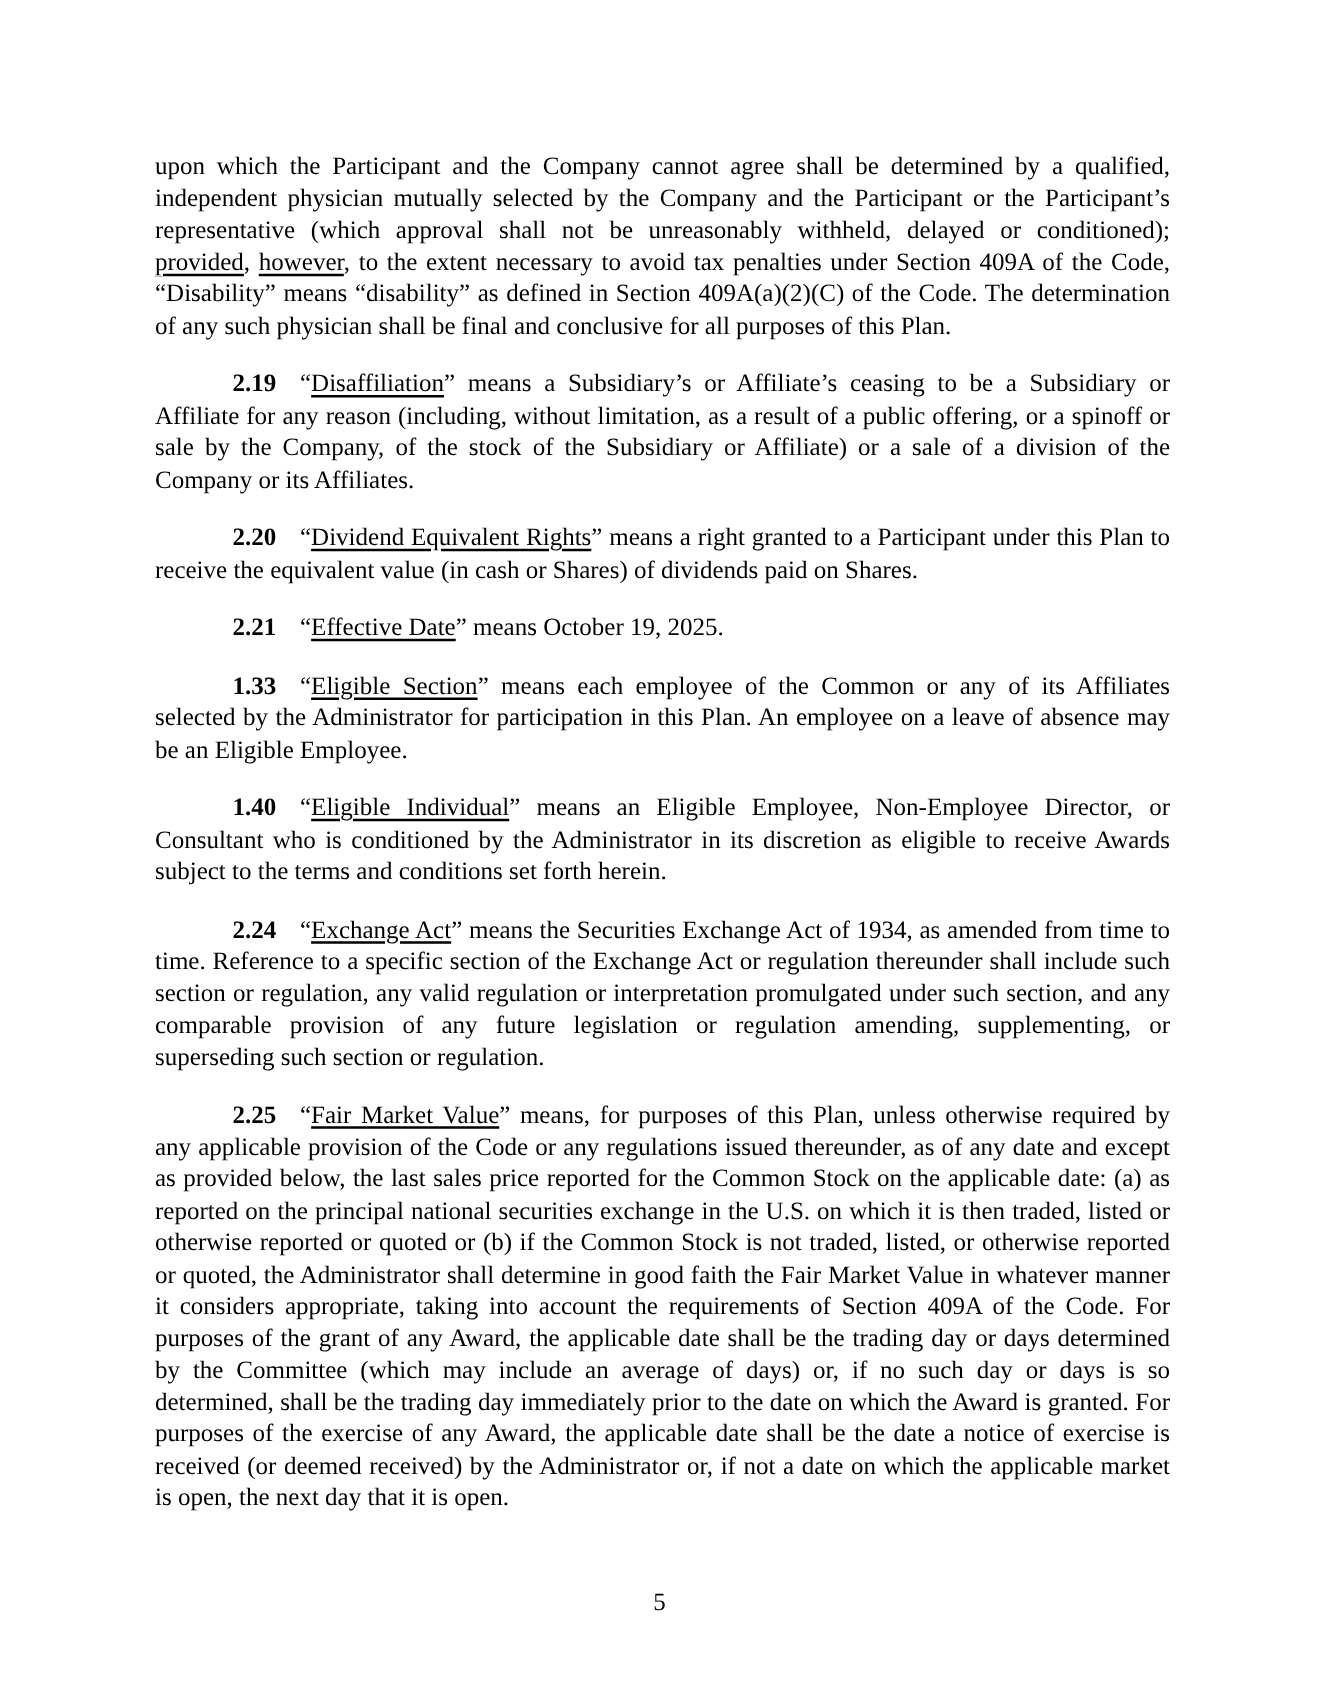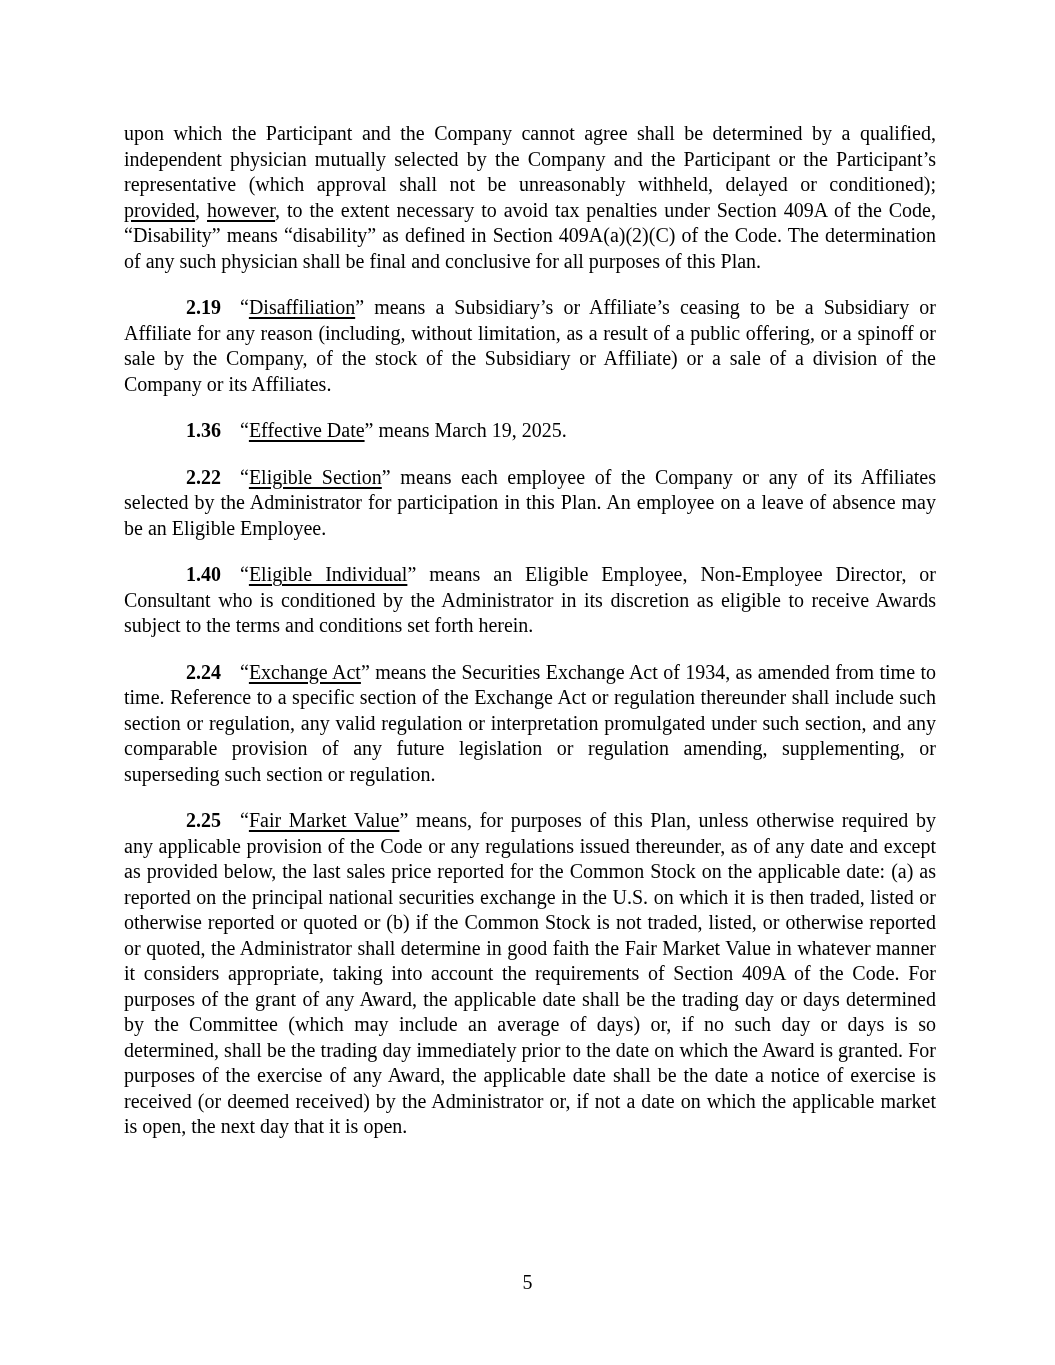"2.20 “Dividend Equivalent Rights” means" div.para { html: none -> <div><span>2.20</span><span></span><span>“</span><span>Dividend Equivalent Rights</span><span>” means a right granted to a Participant under this Plan to receive the equivalent value (in cash or Shares) of dividends paid on Shares.</span></div> }
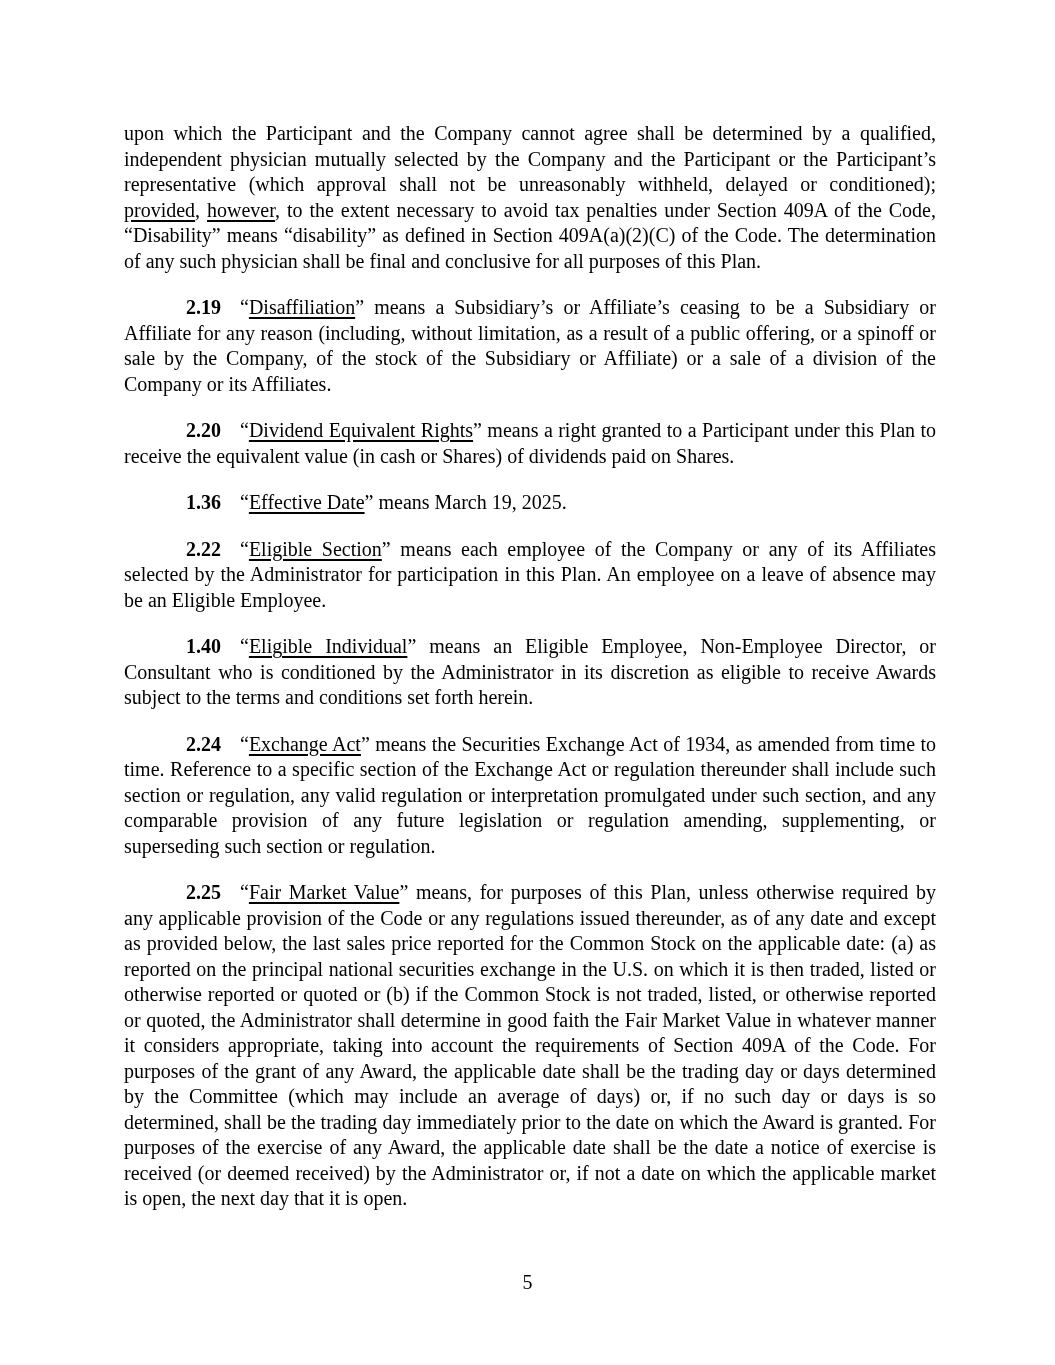"1.36" span.b { text: 1.36 -> 2.21 }
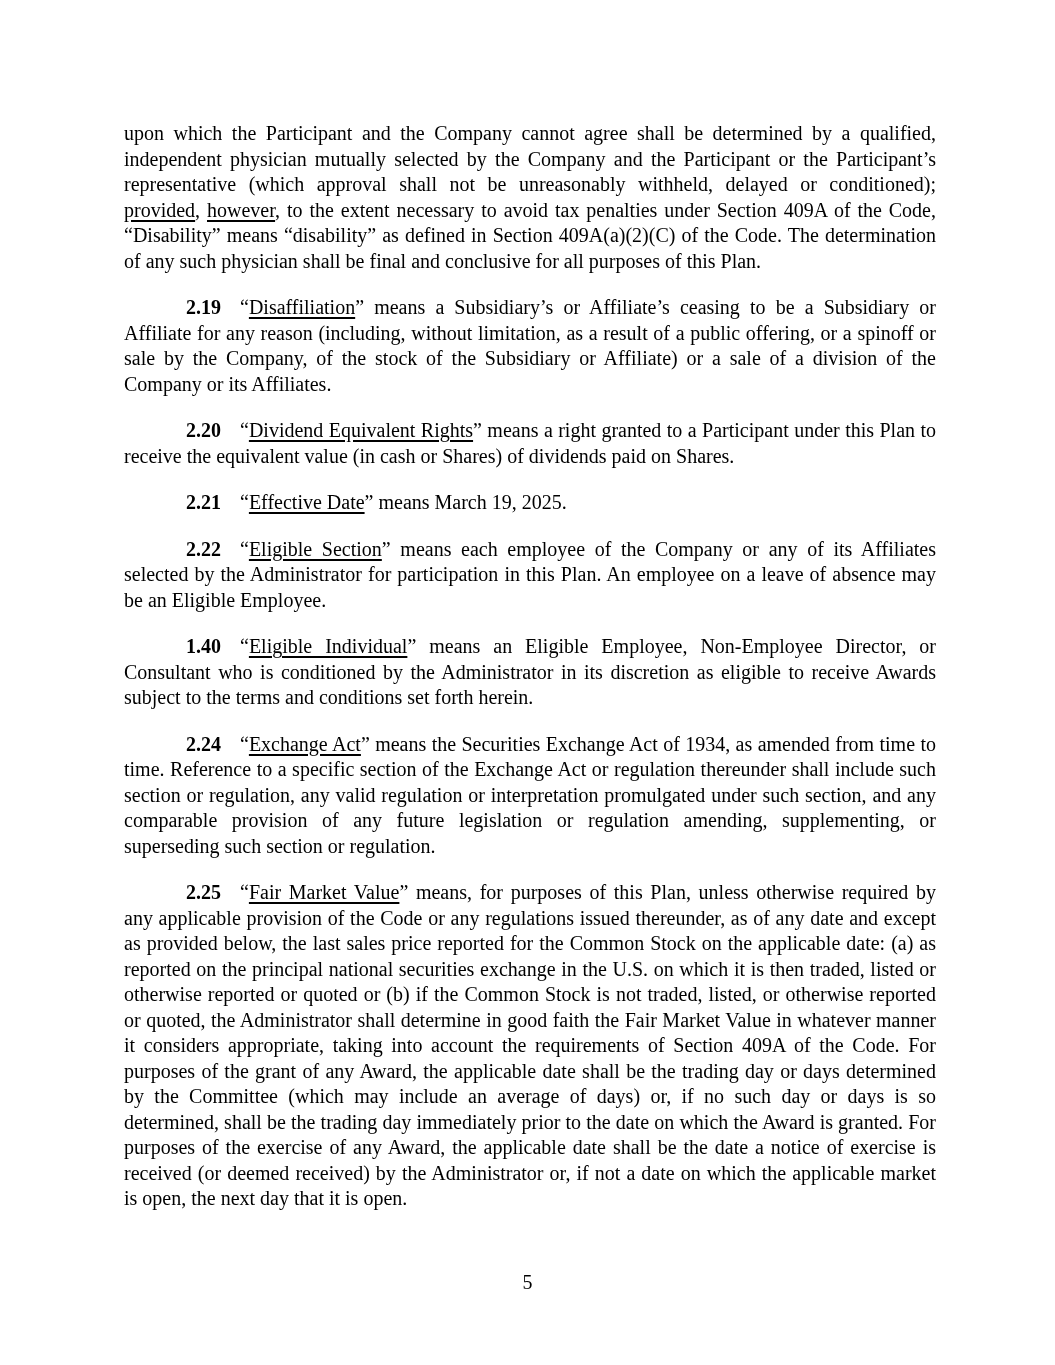"” means March 19, 2025." span { text: March -> October }
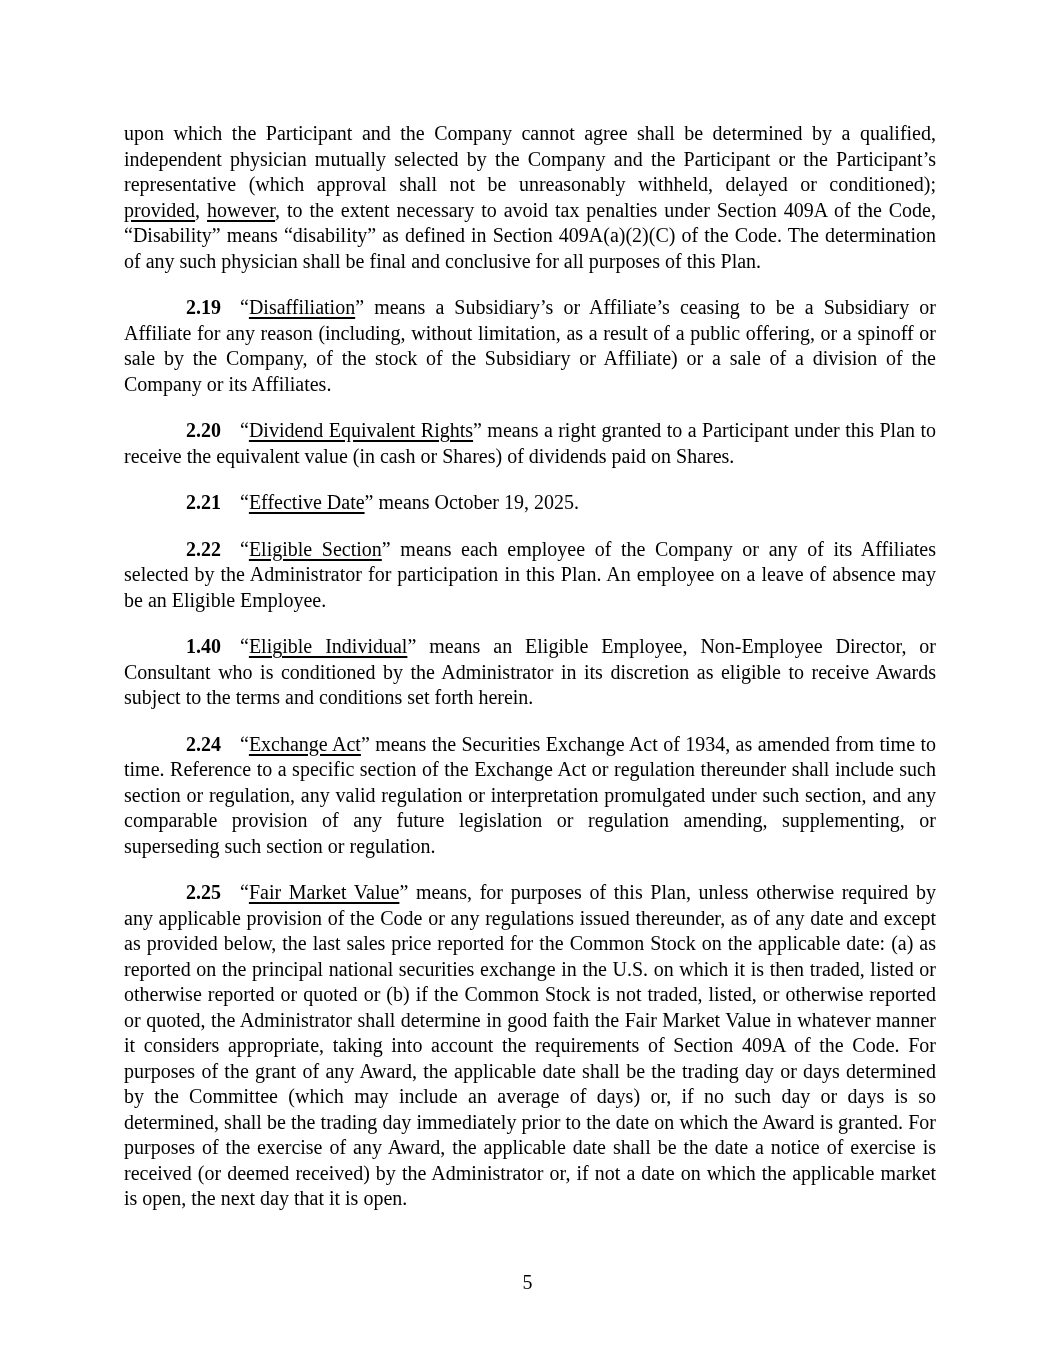"2.22" span.b { text: 2.22 -> 1.33 }
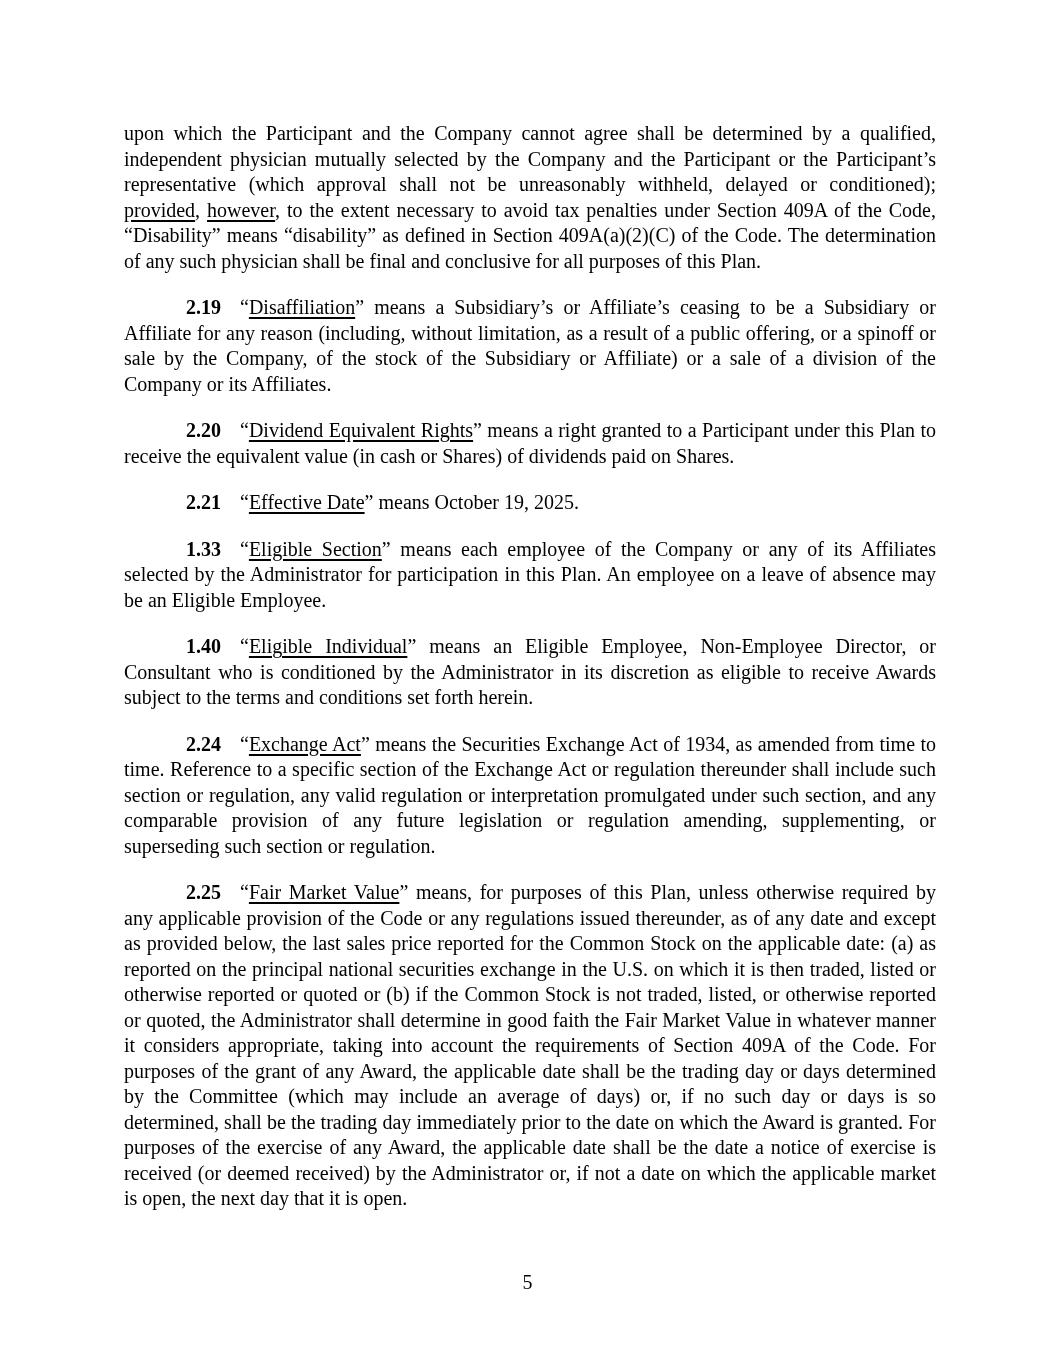"” means each employee of" span { text: Company -> Common }
